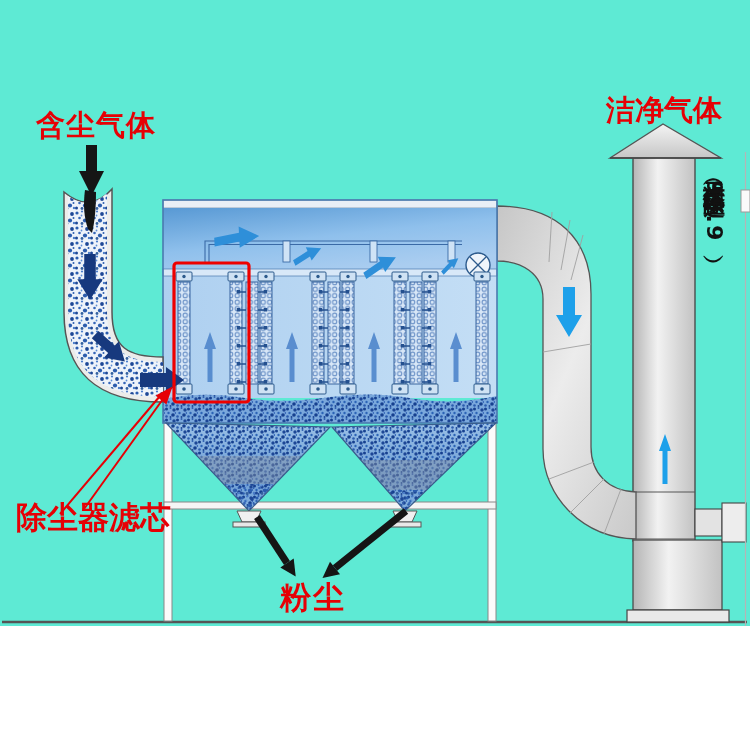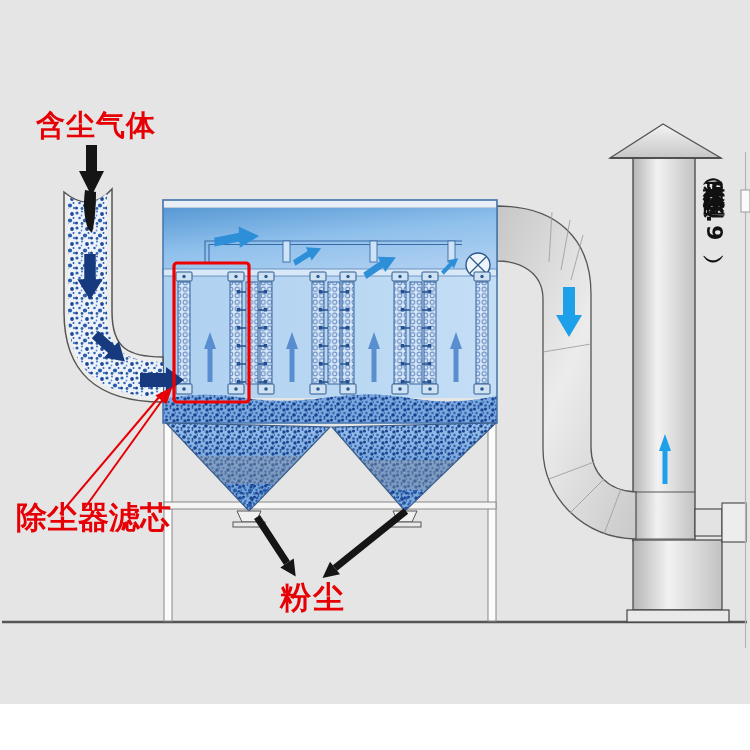"含尘气体" .stage { background: #e5e5e5 -> #5eead4; height: 704px -> 626px }
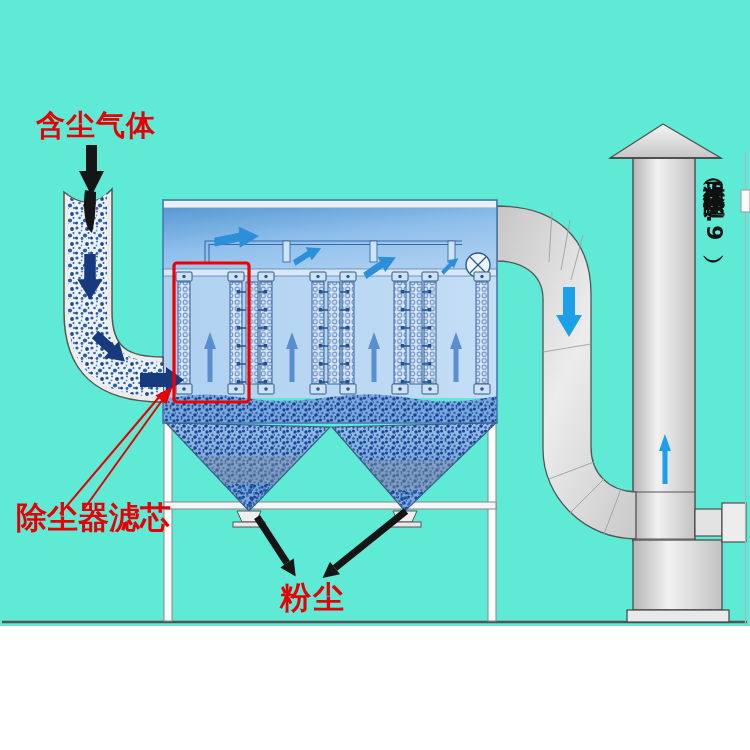"洁净气体" div.lbl { html: none -> <div>洁净气体</div> }
